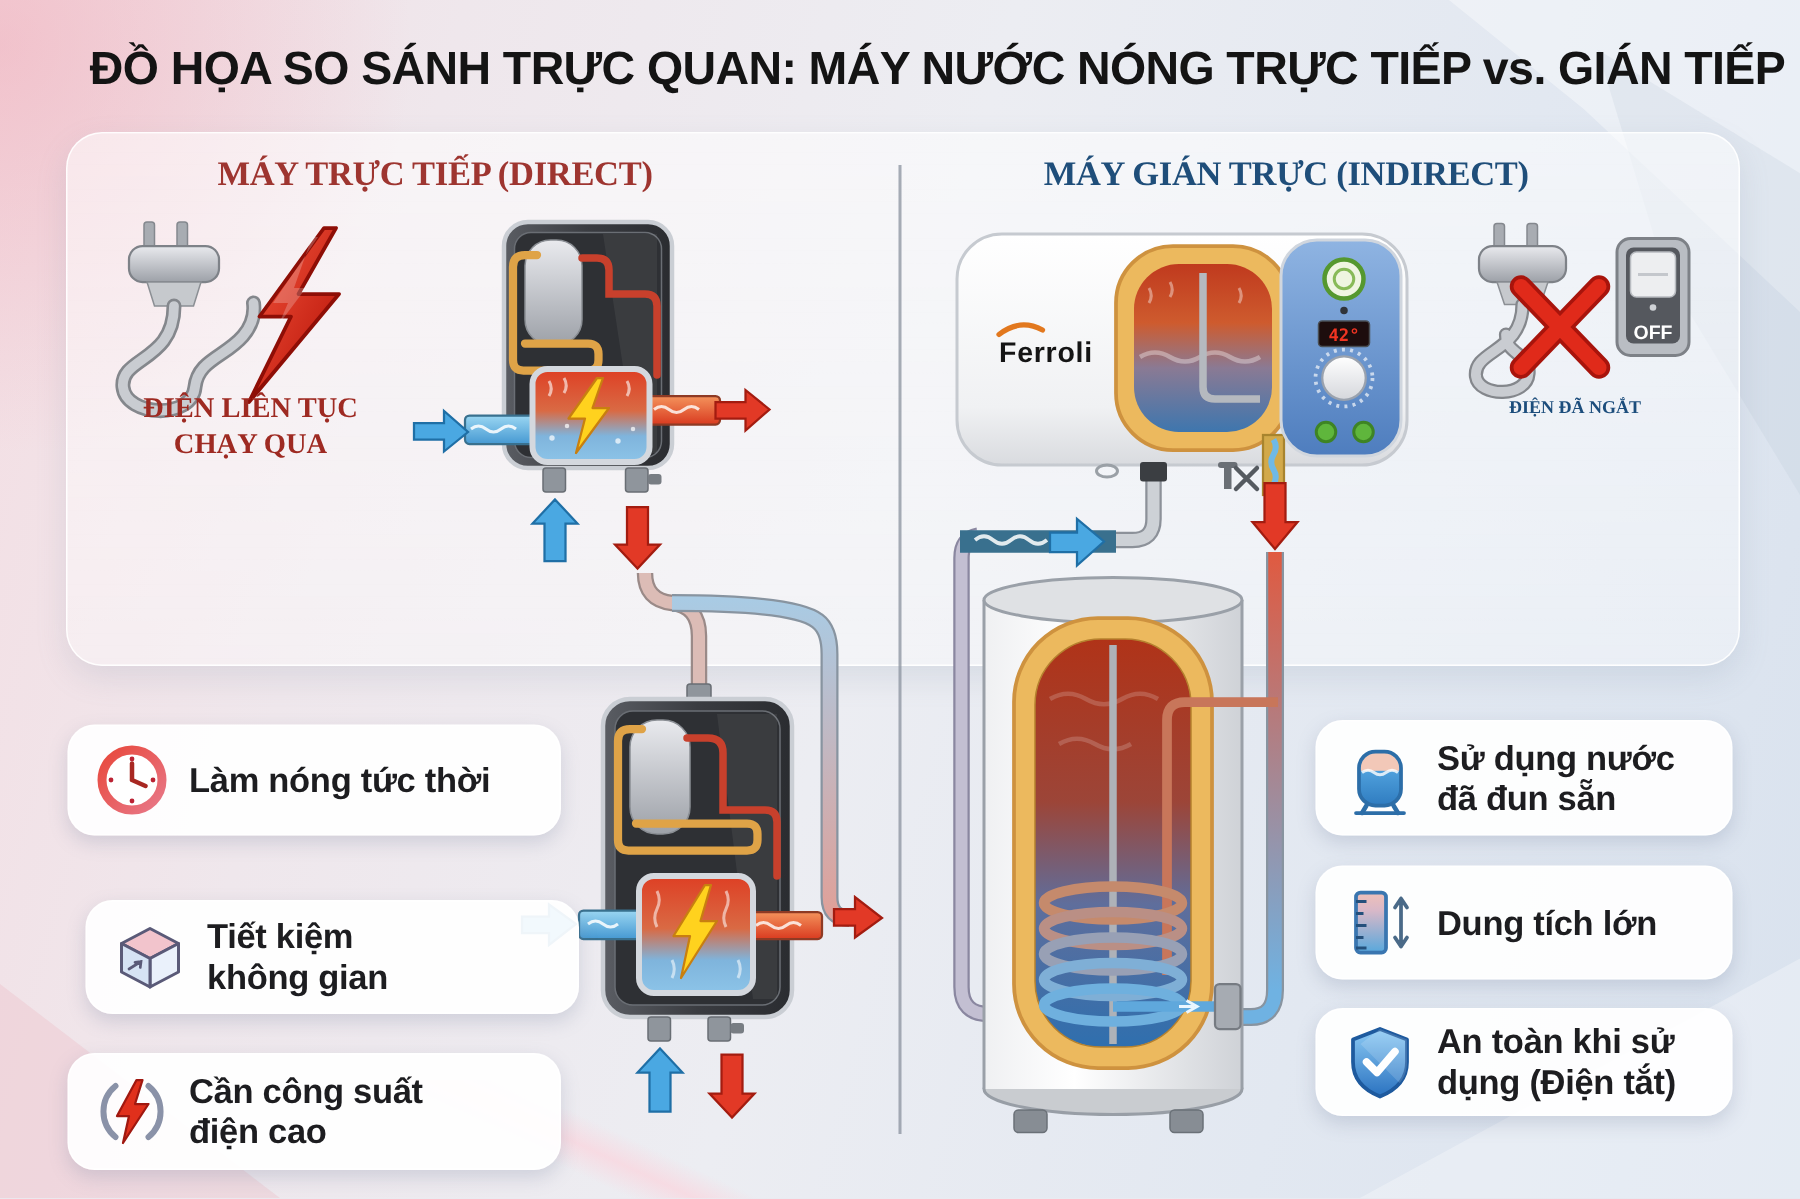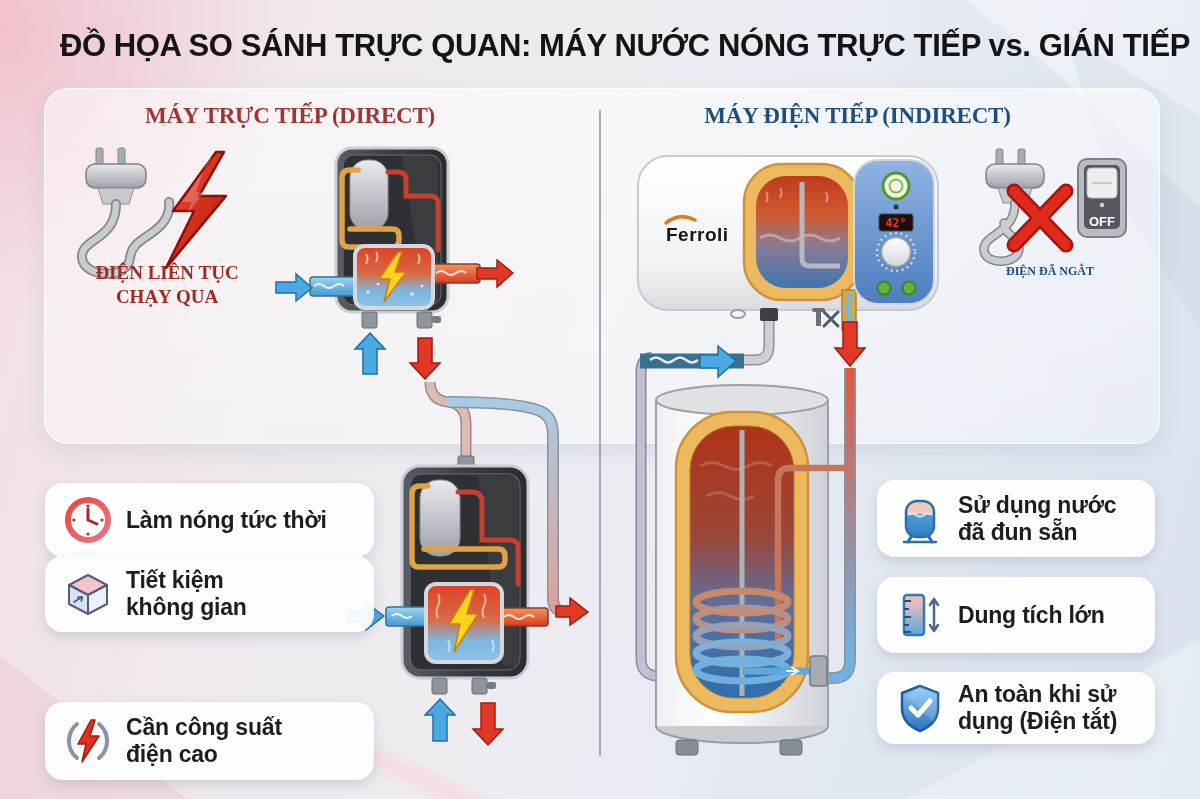"MÁY ĐIỆN TIẾP (INDIRECT)" div.col-header { text: ĐIỆN TIẾP -> GIÁN TRỰC }
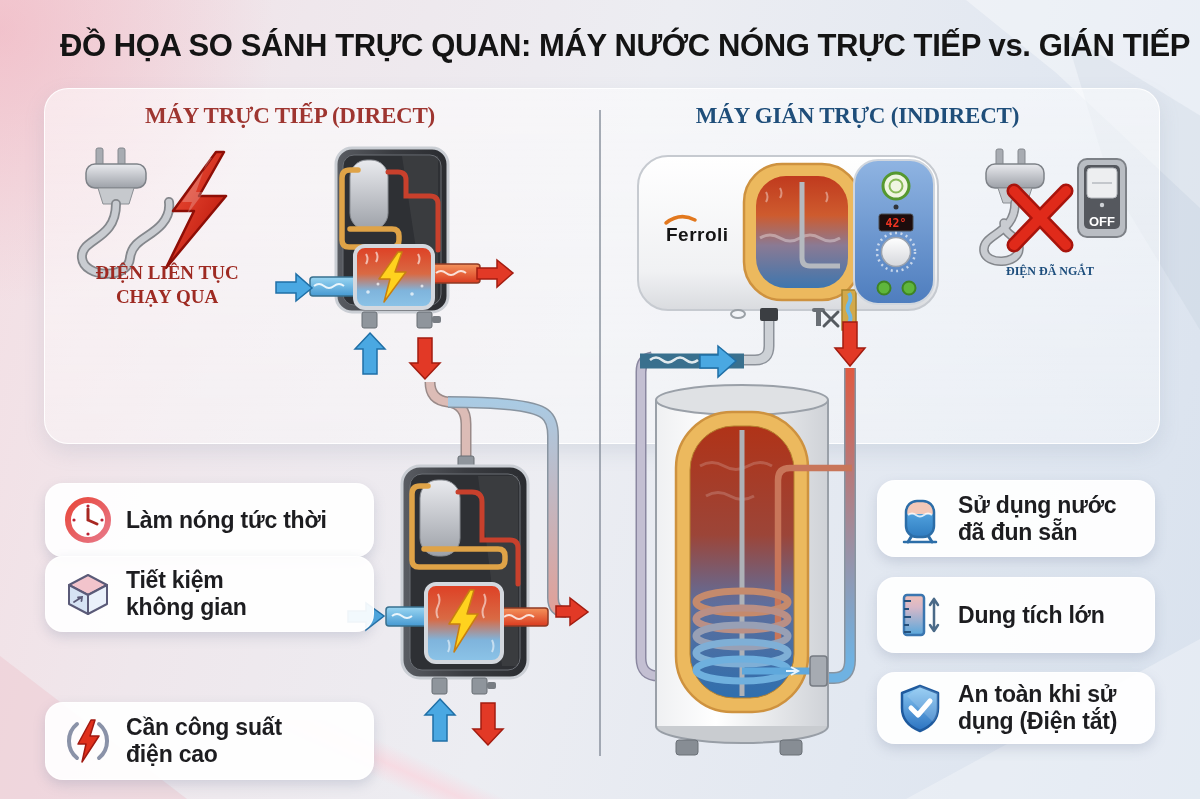"Tiết kiệm" .fL2 { margin-left: none -> 12px; top: 556px -> 600px }
